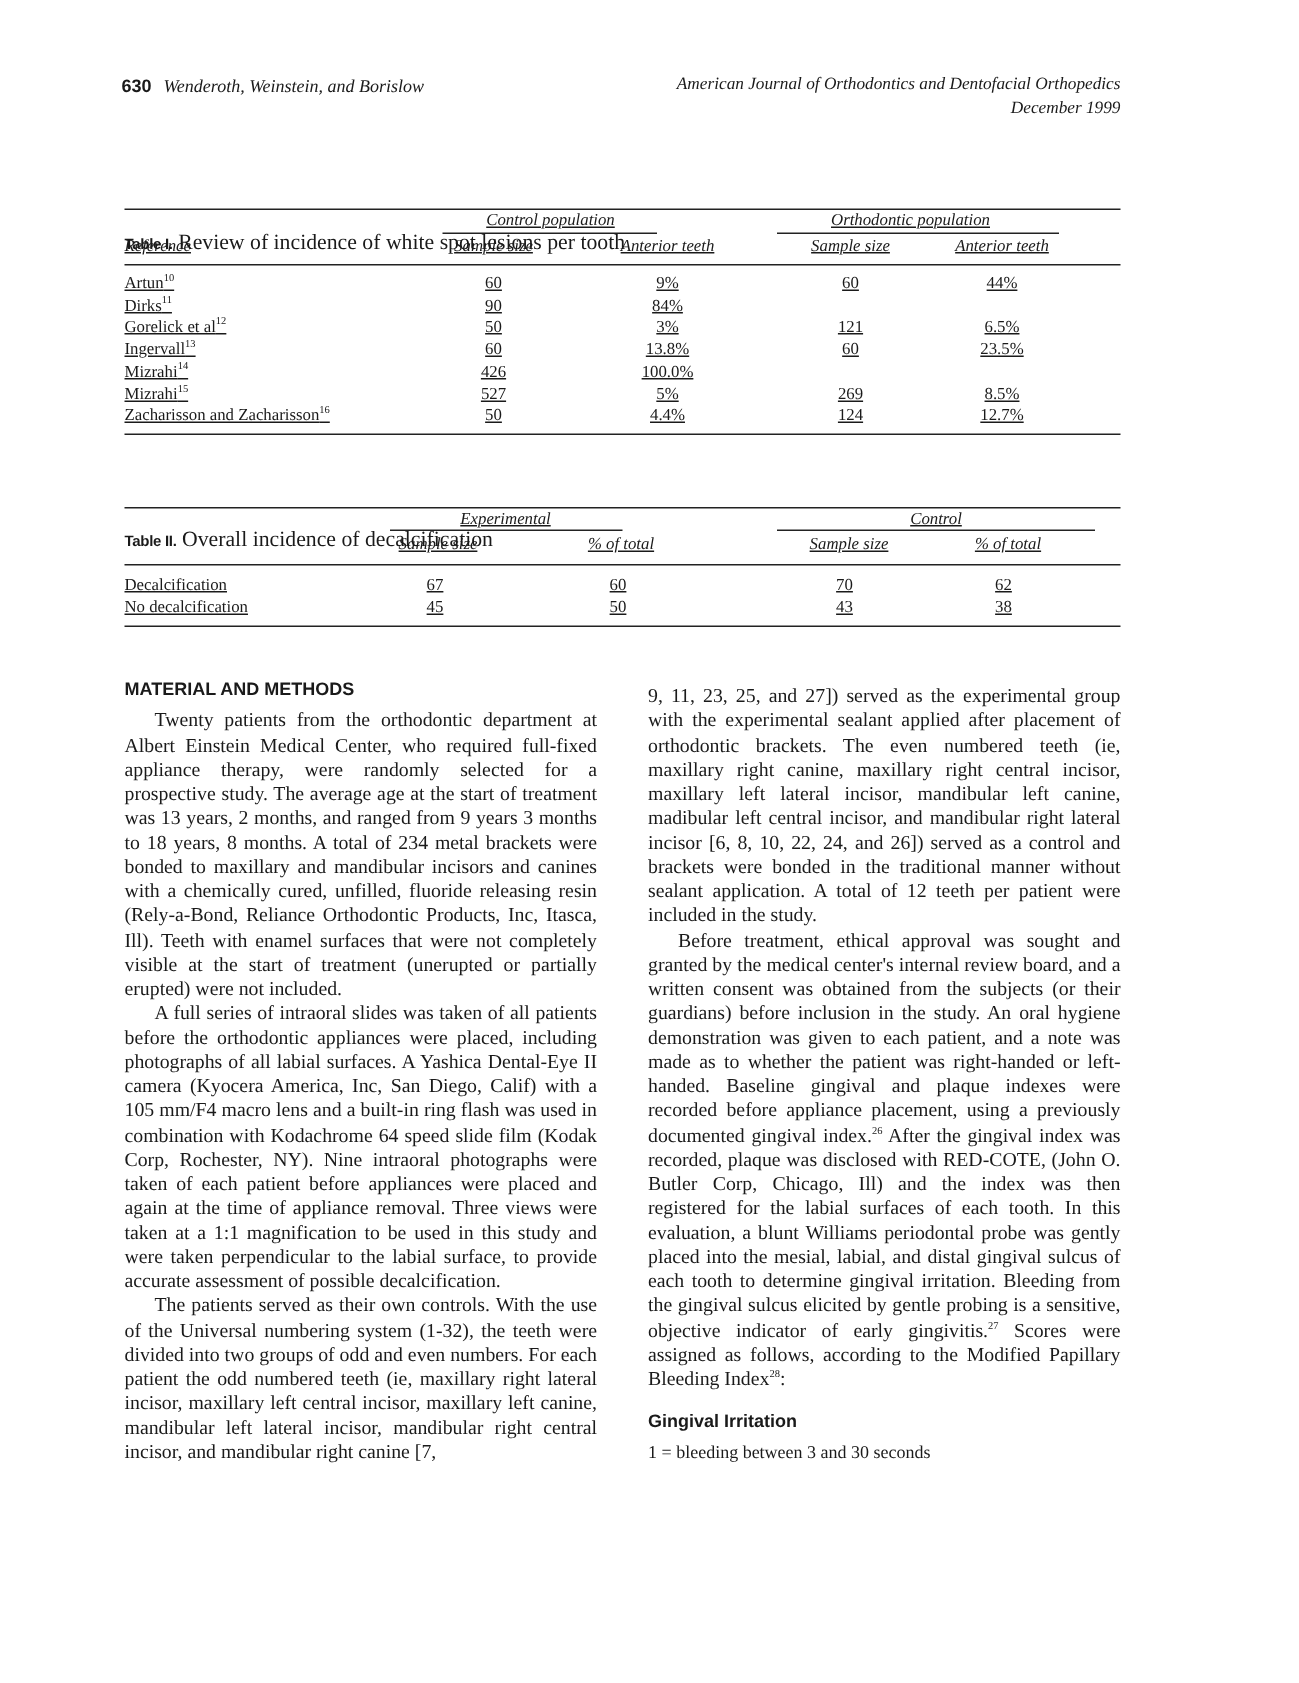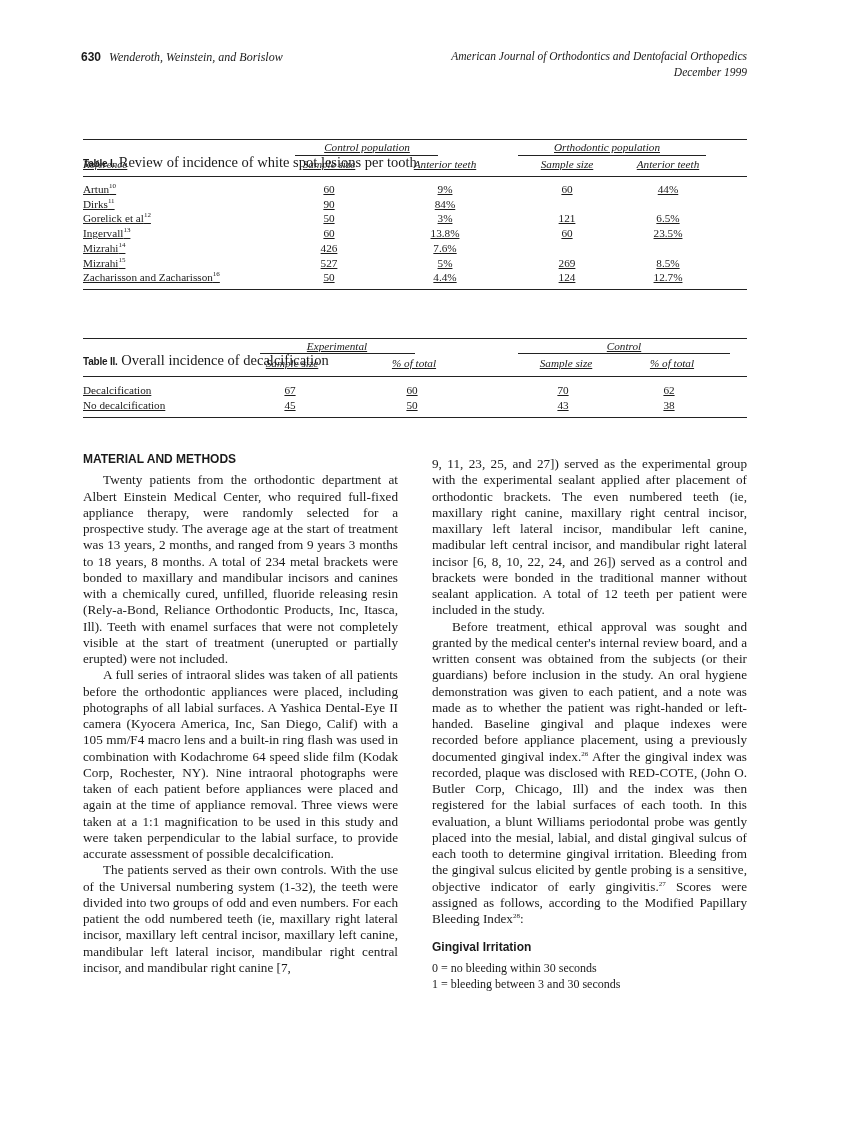"7.6%" div.cell { text: 7.6% -> 100.0% }
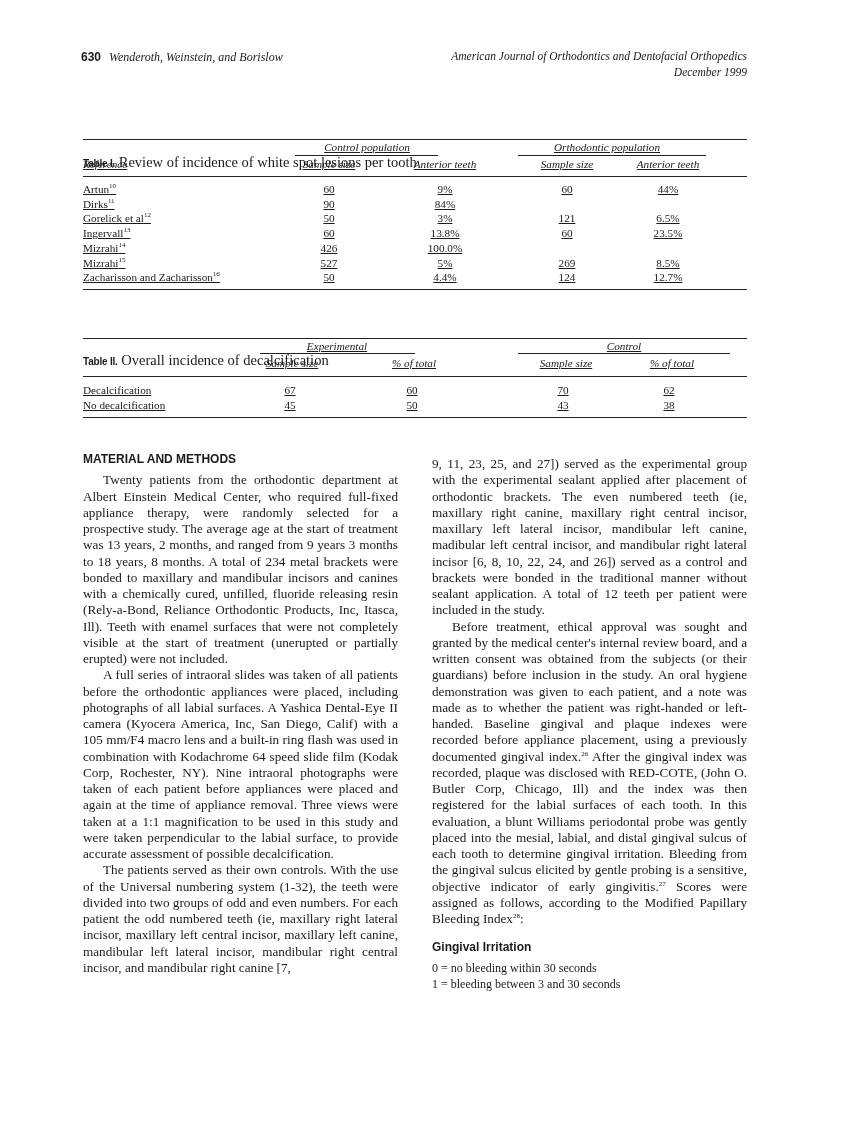"0 = no bleeding within" p.score { html: <p>0 = no bleeding within 30 seconds</p> -> none }
